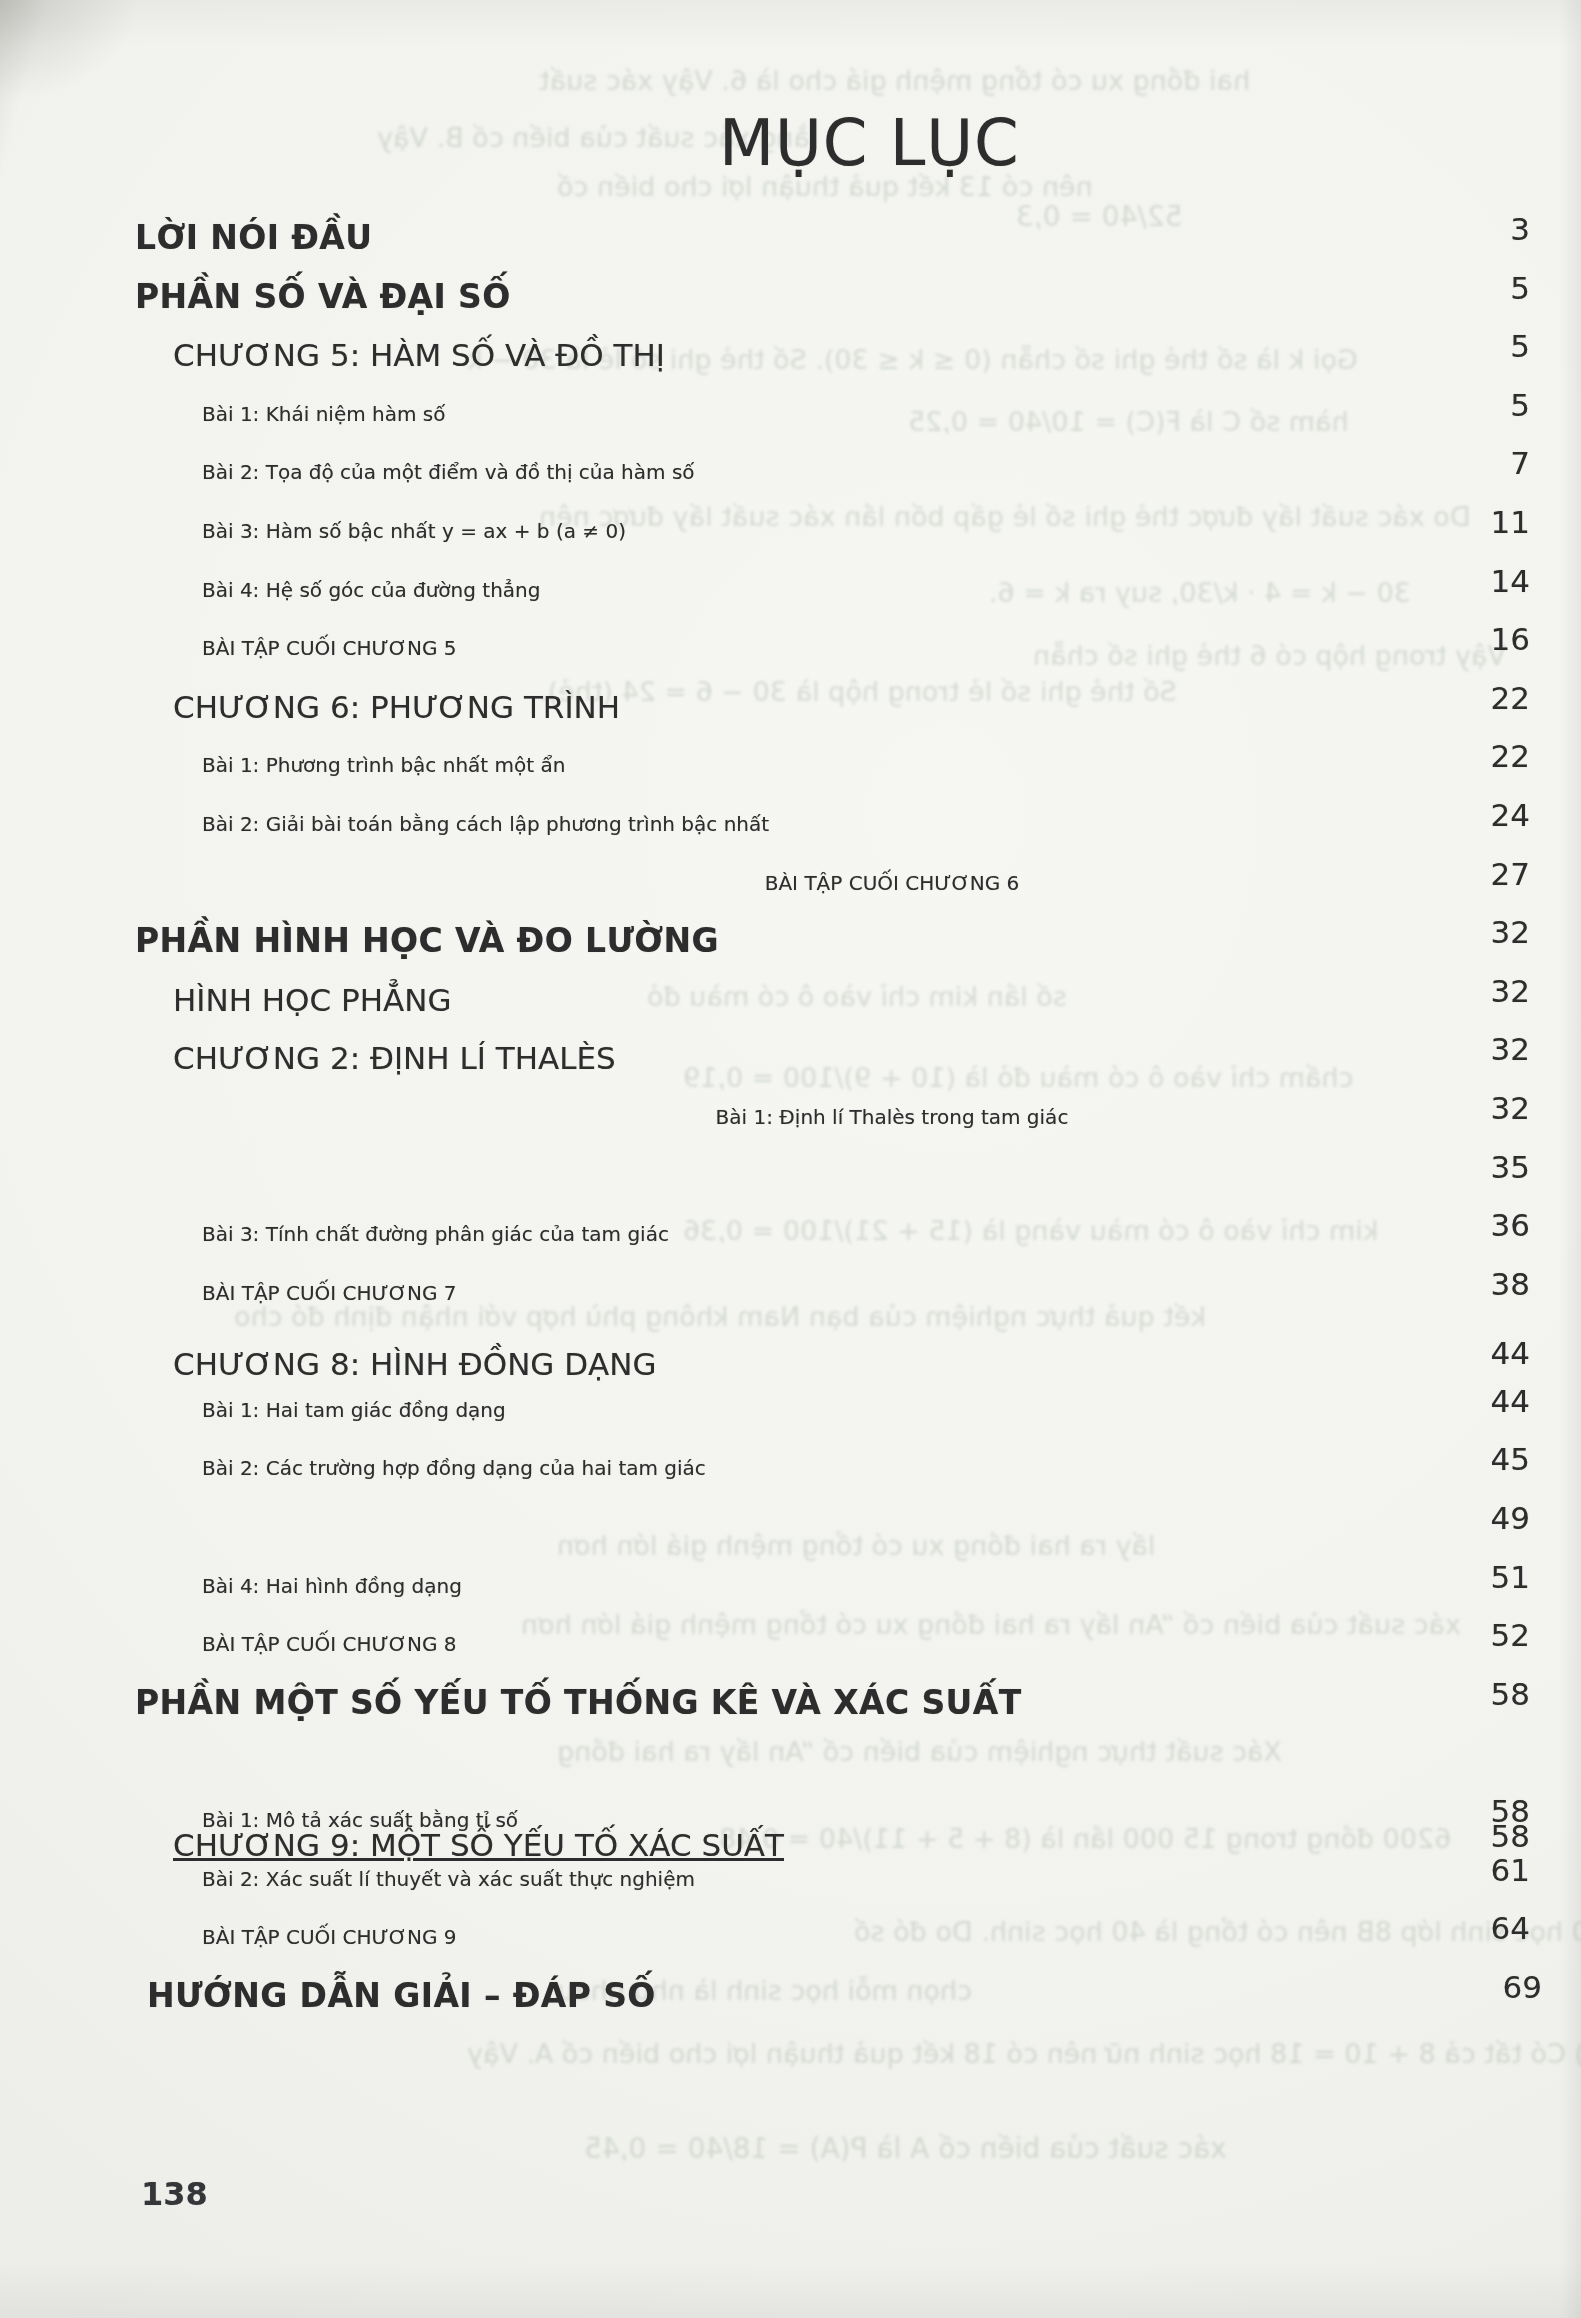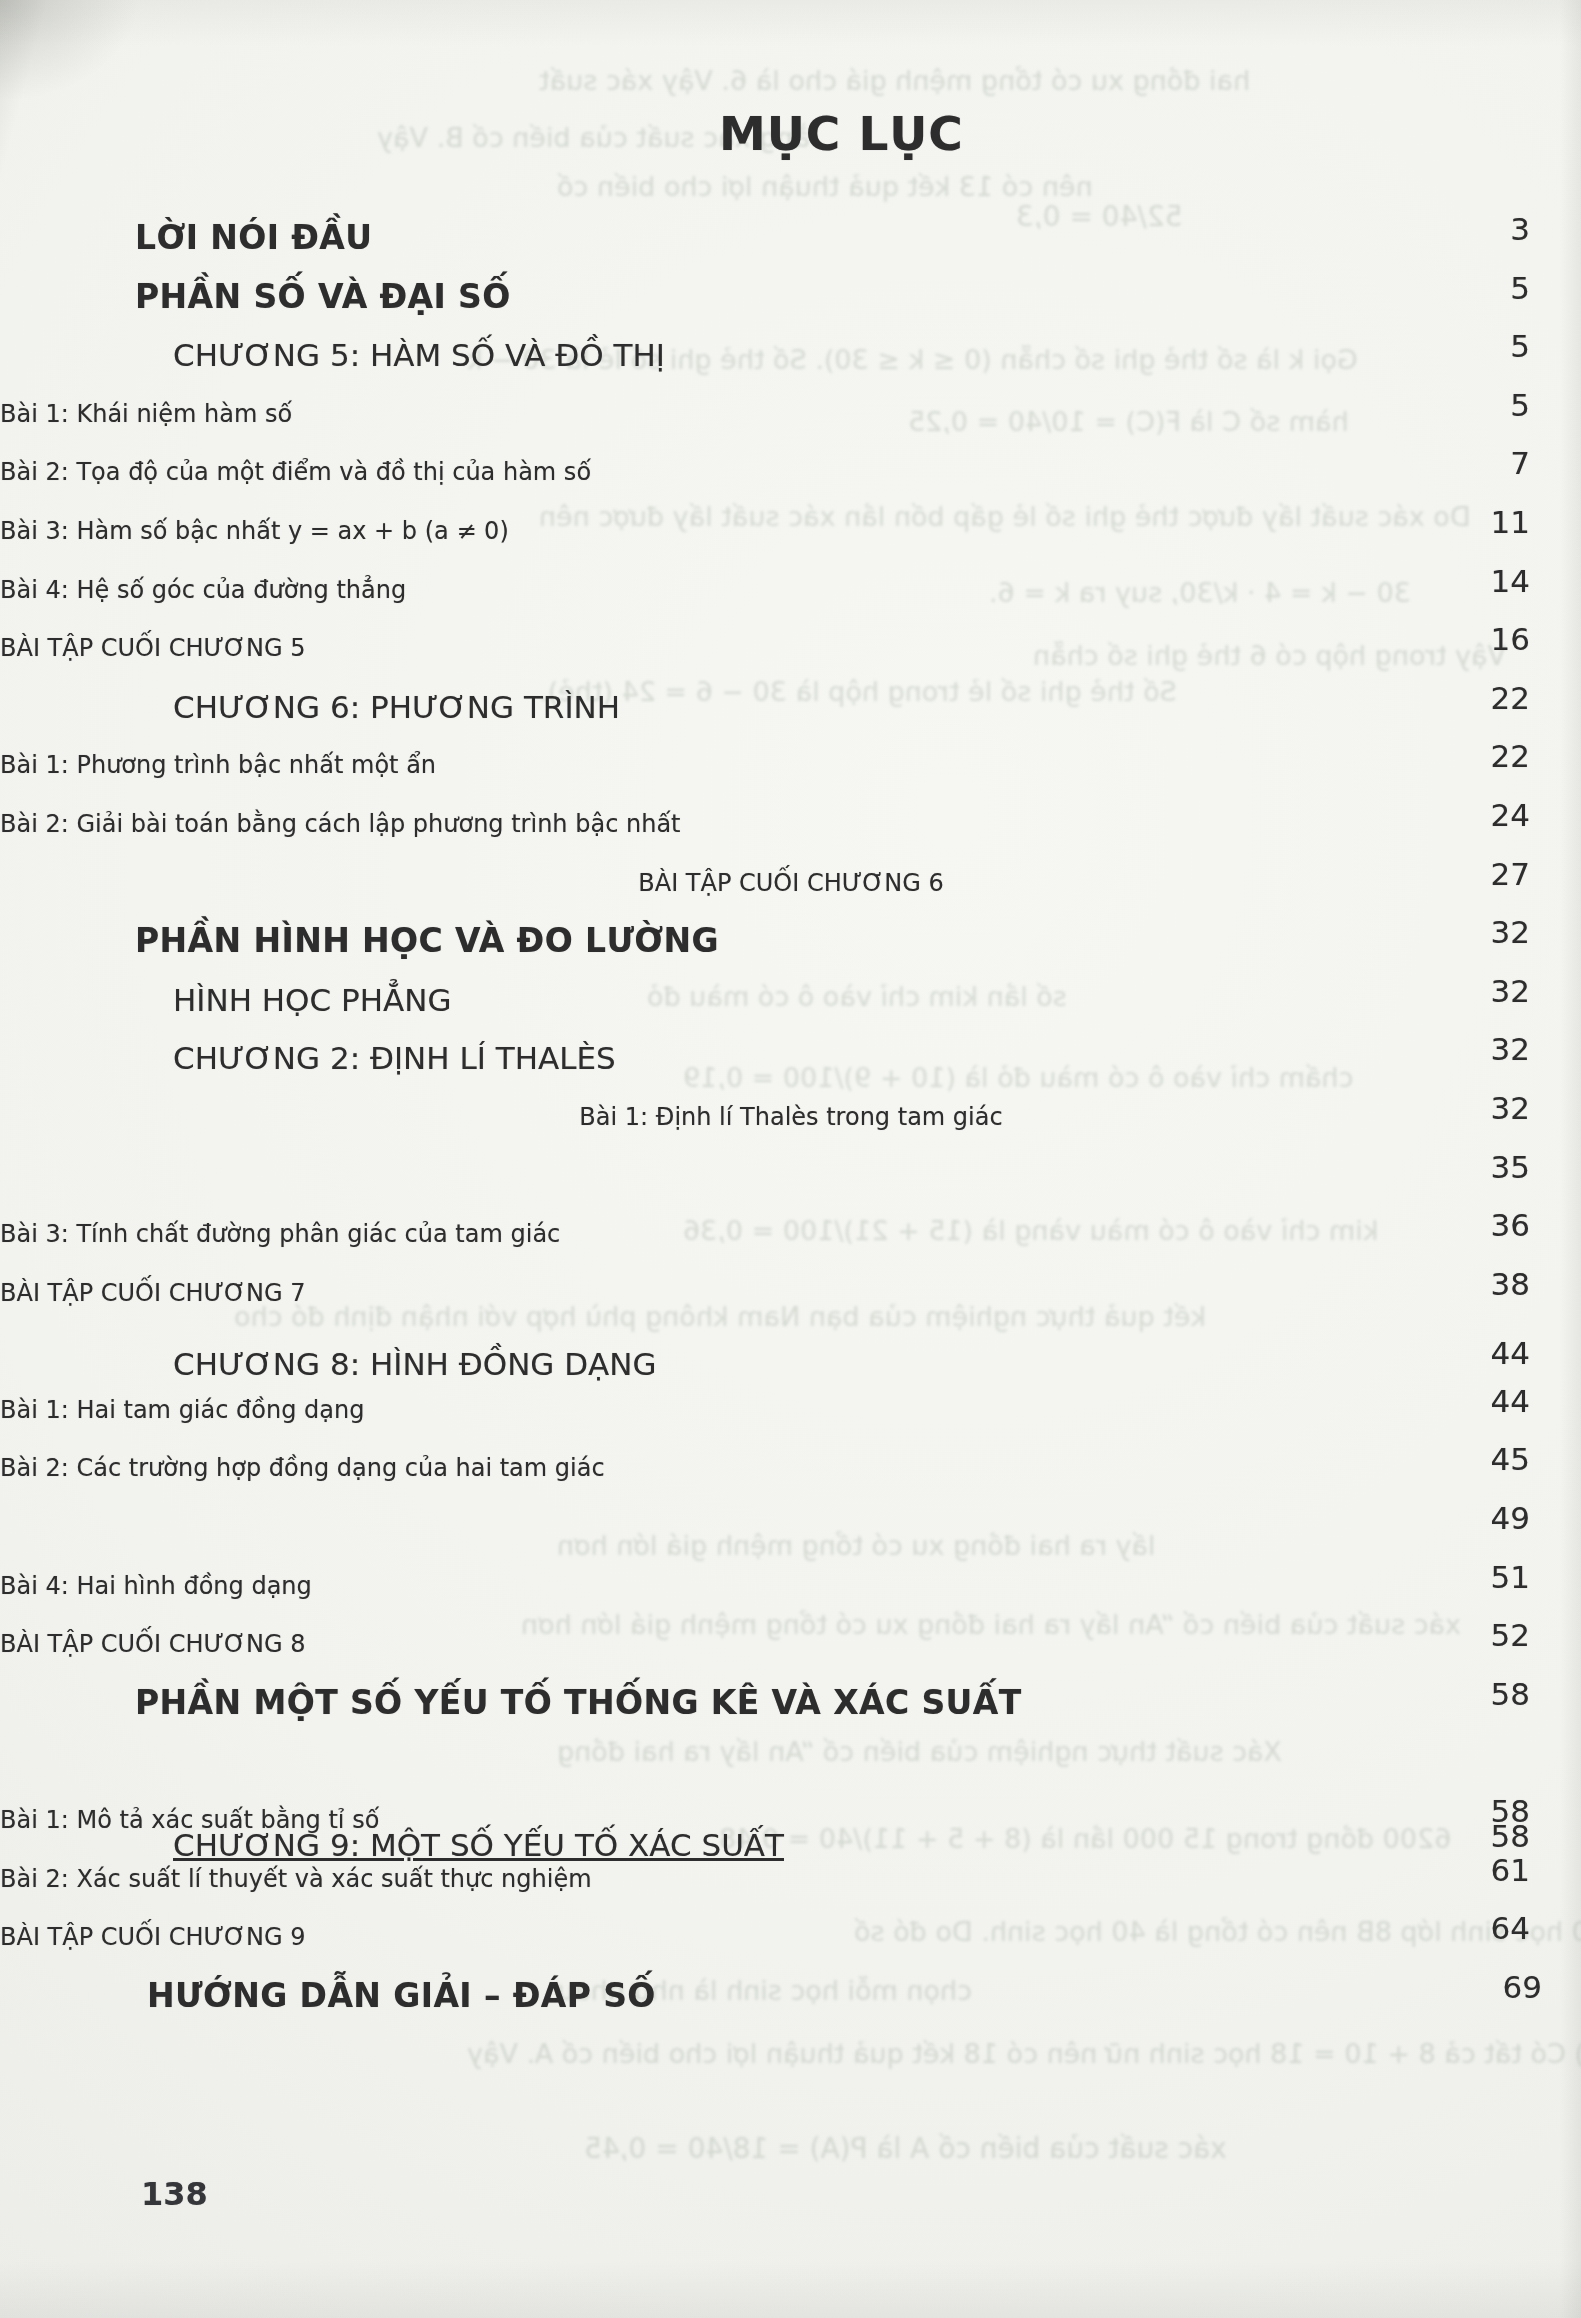"MỤC LỤC" .title { font-size: 47px -> 64px; font-weight: 700 -> 400 }
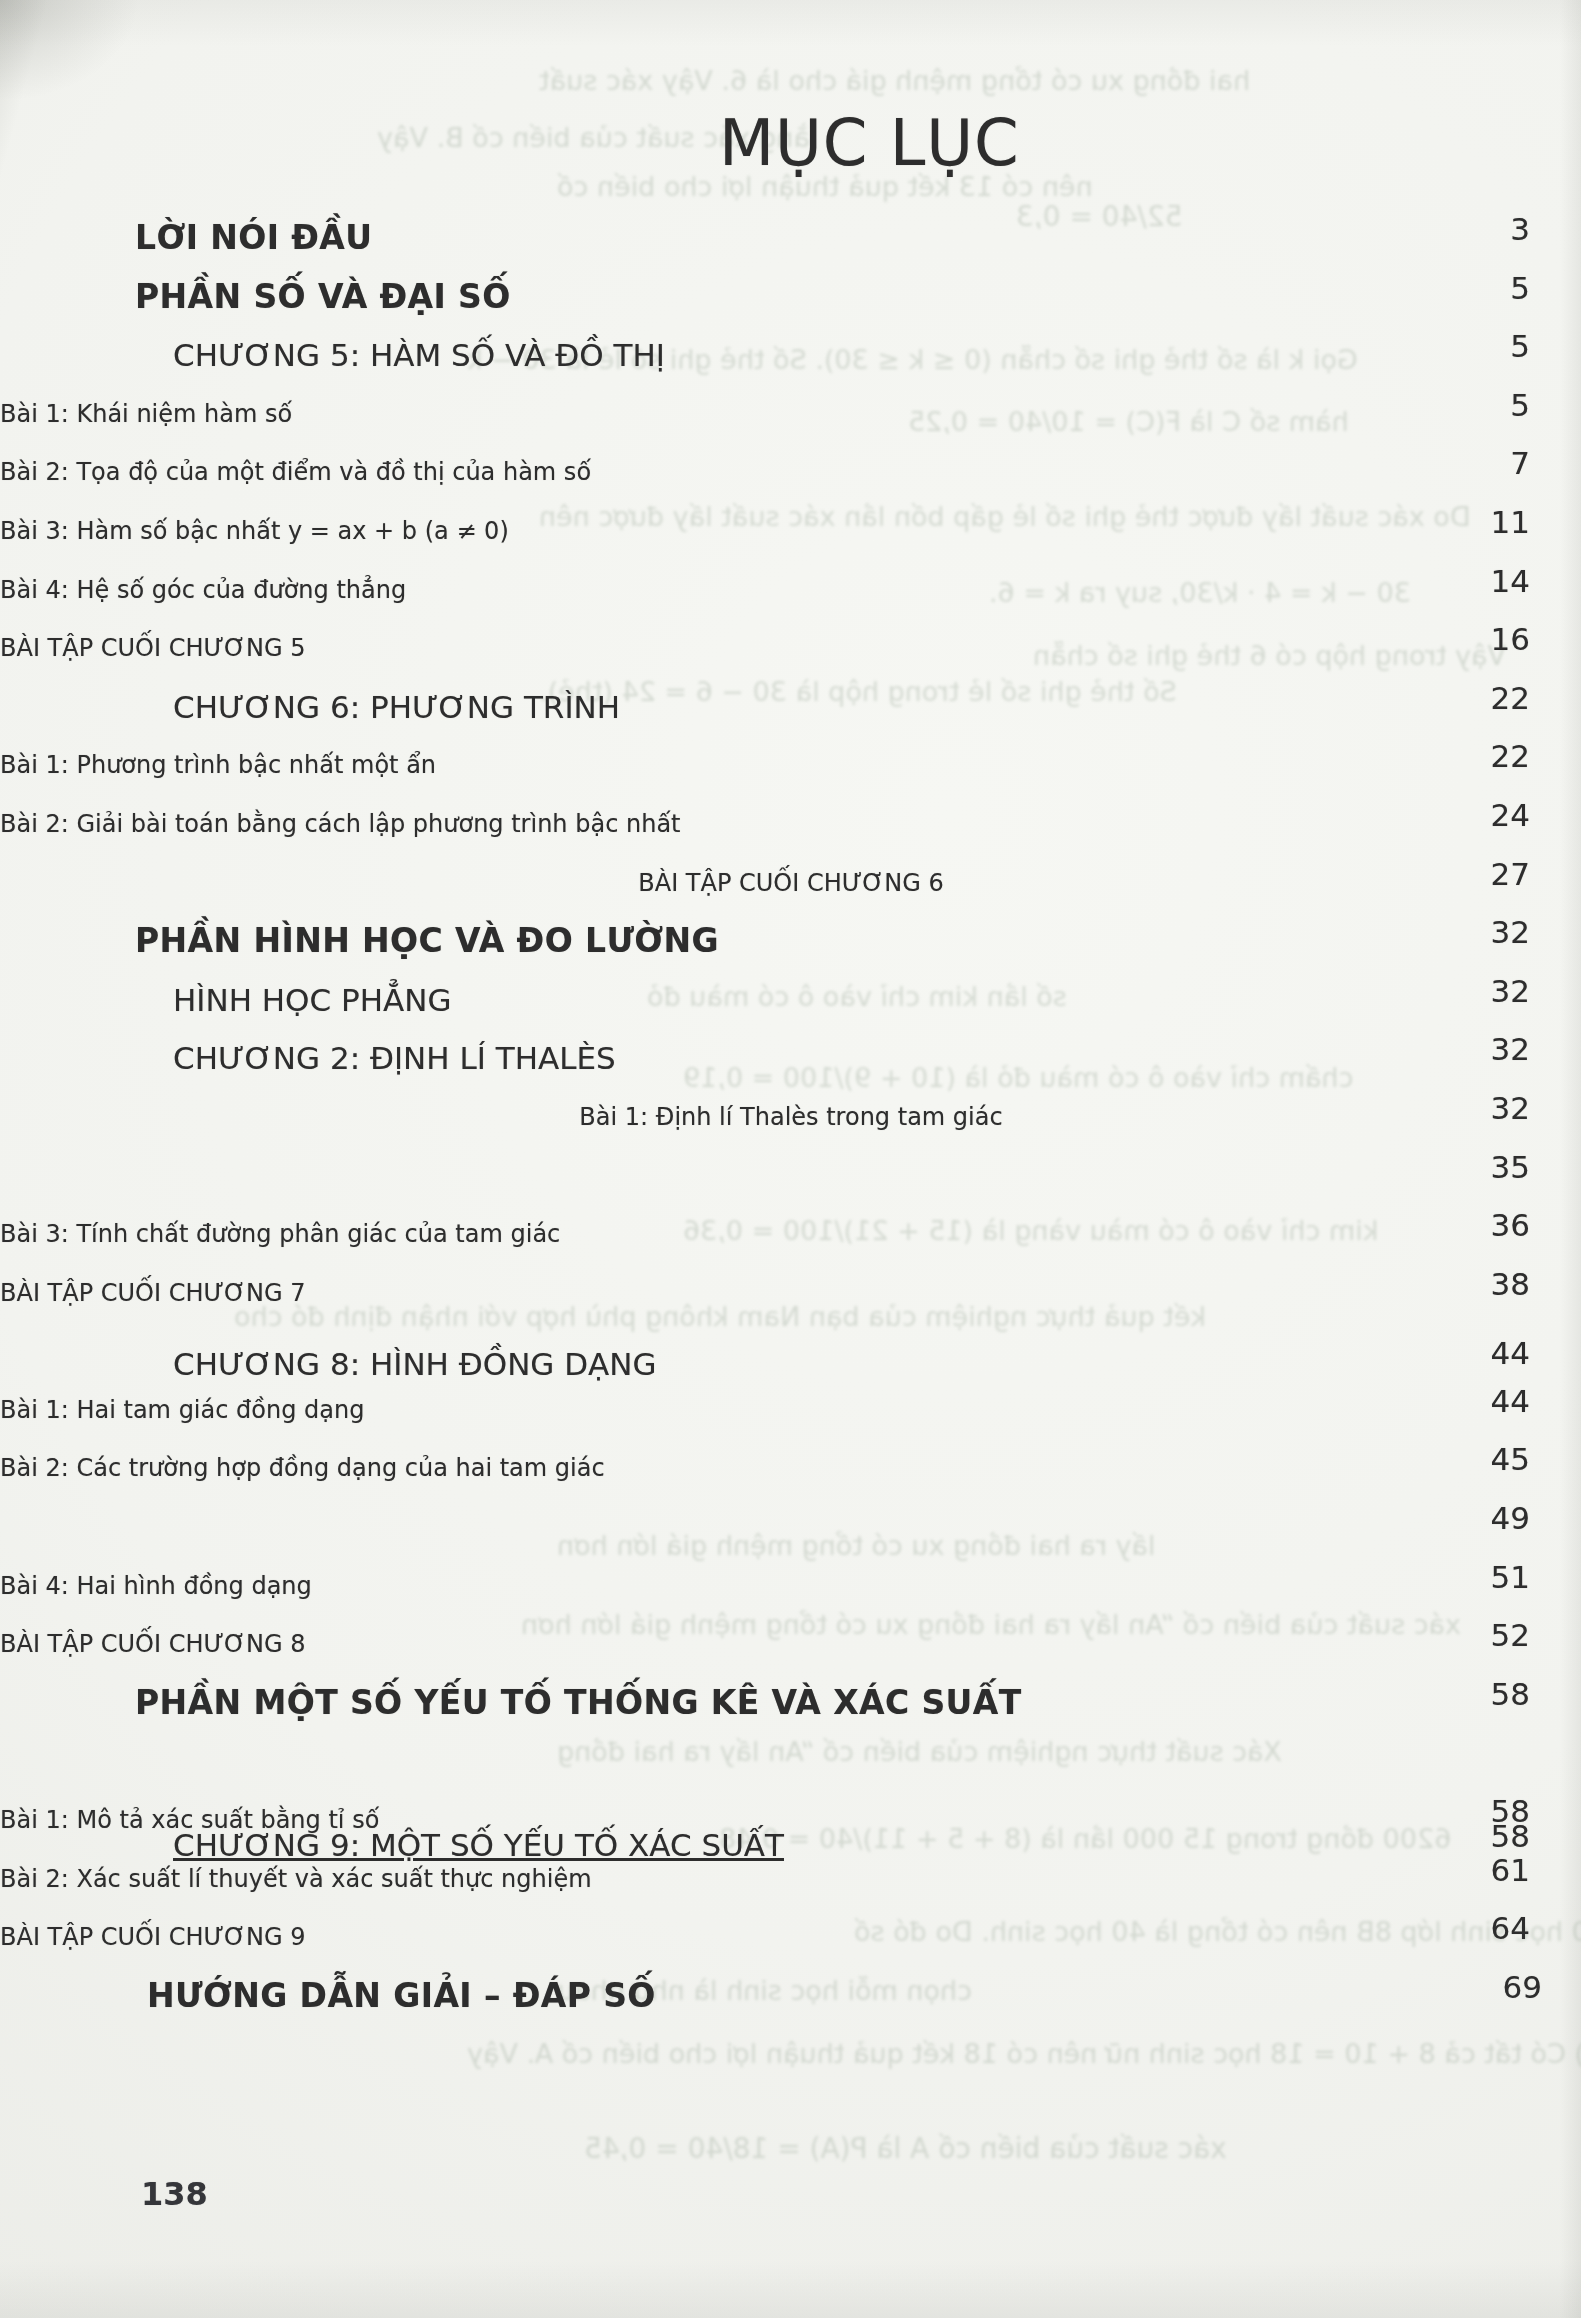"Bài 1: Khái niệm hàm" .lvl2 .label { font-size: 24px -> 20px; padding-left: none -> 202px }
